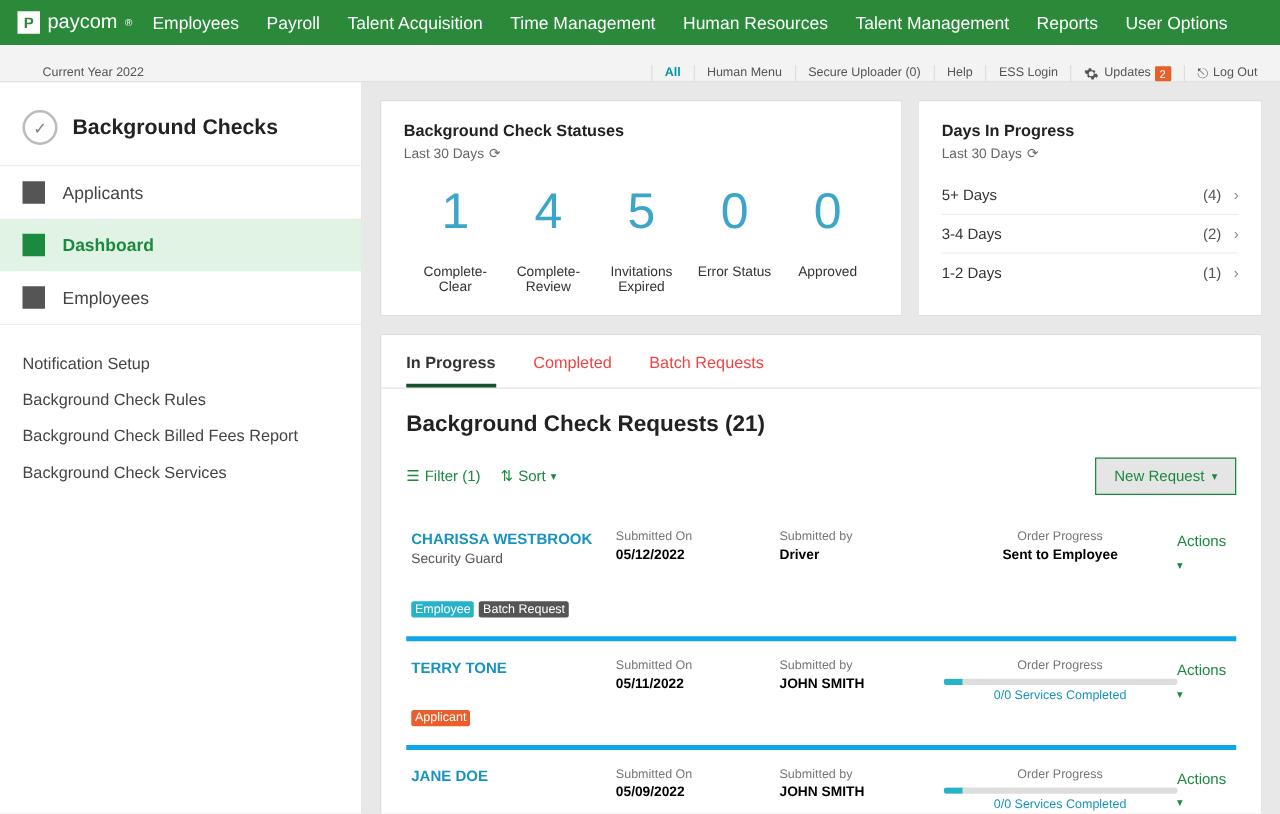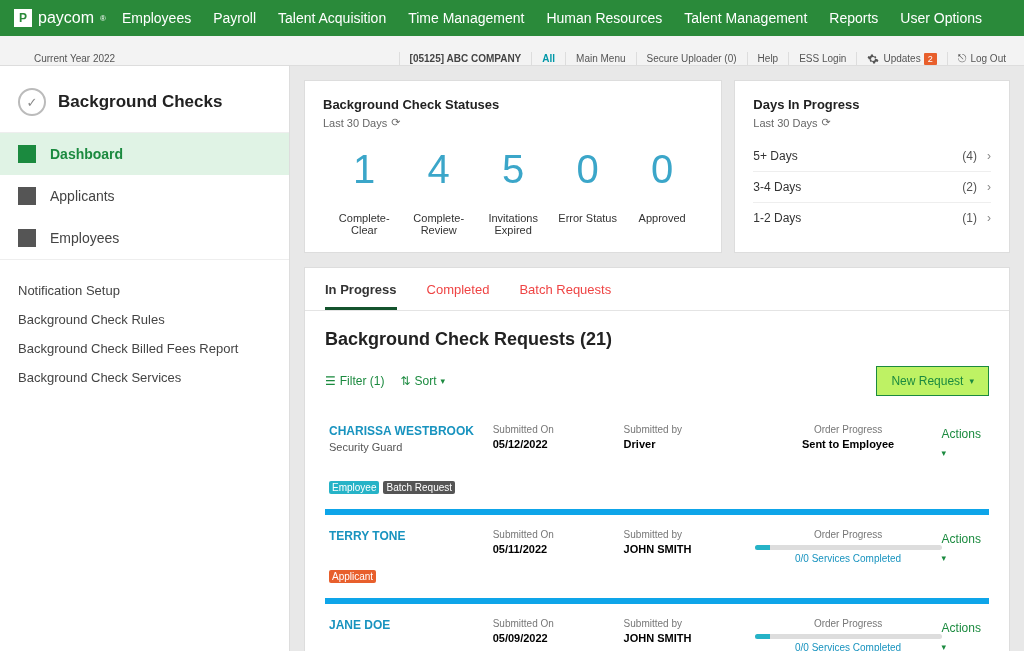"[05125] ABC COMPANY" div.subbar-cell { html: <div>[05125] ABC COMPANY</div> -> none }
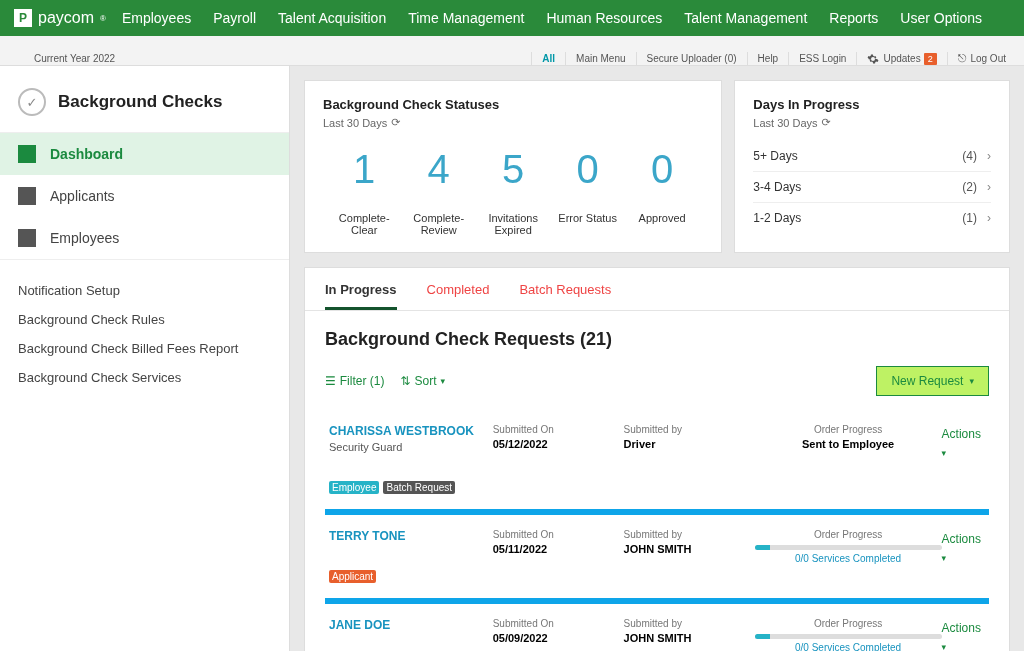"Main Menu" div.subbar-cell { text: Main -> Human }
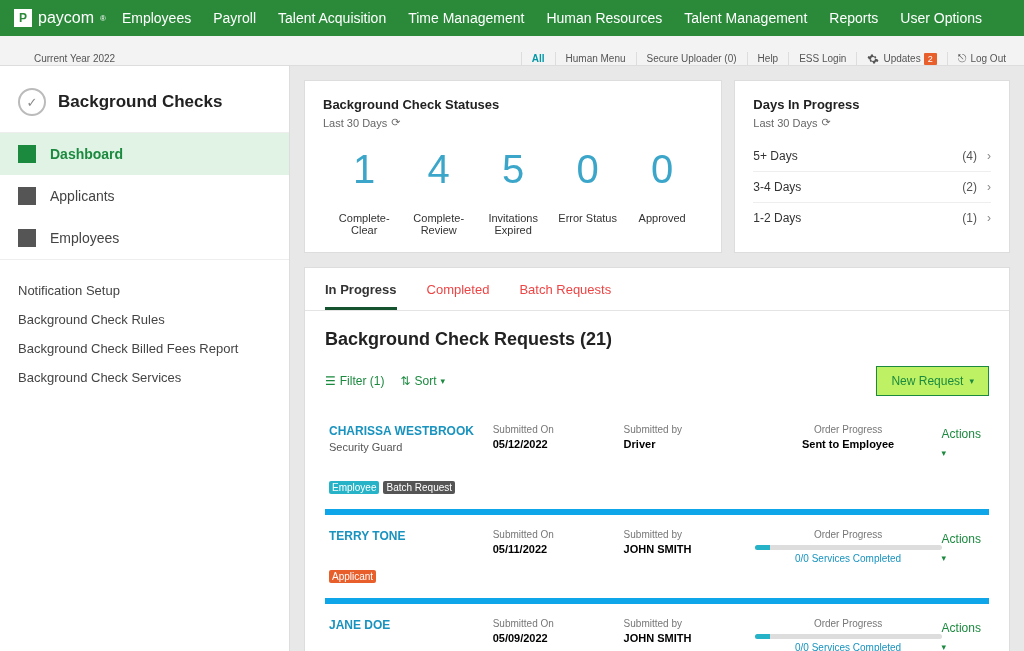"Dashboard" div.sb-item { order: before "Applicants" -> after "Applicants" }
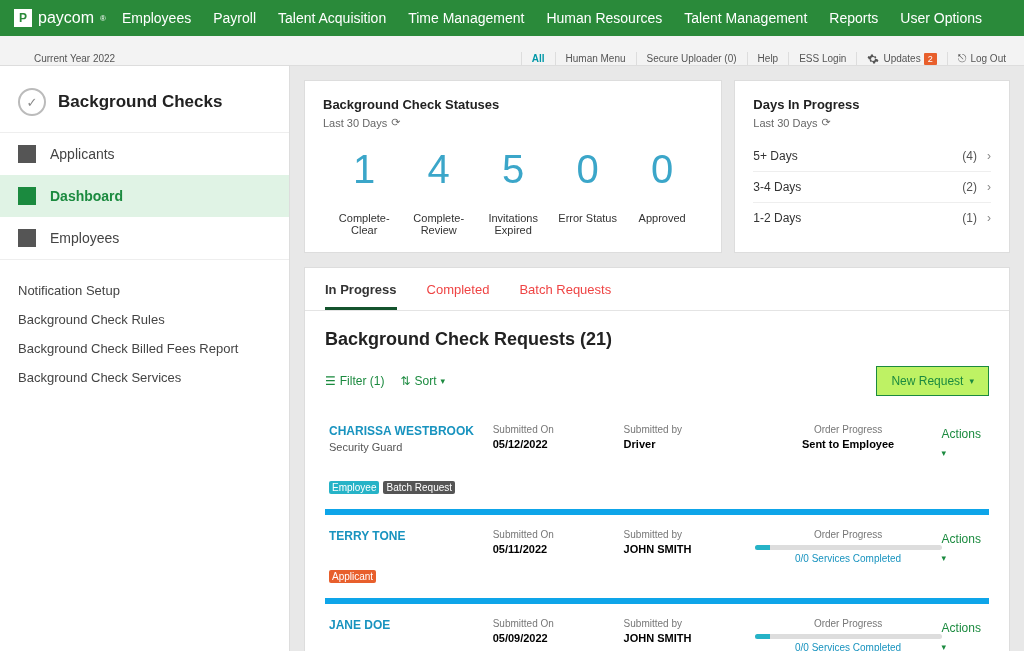"New Request" .new-req { background: #bef264 -> #e5e5e5 }
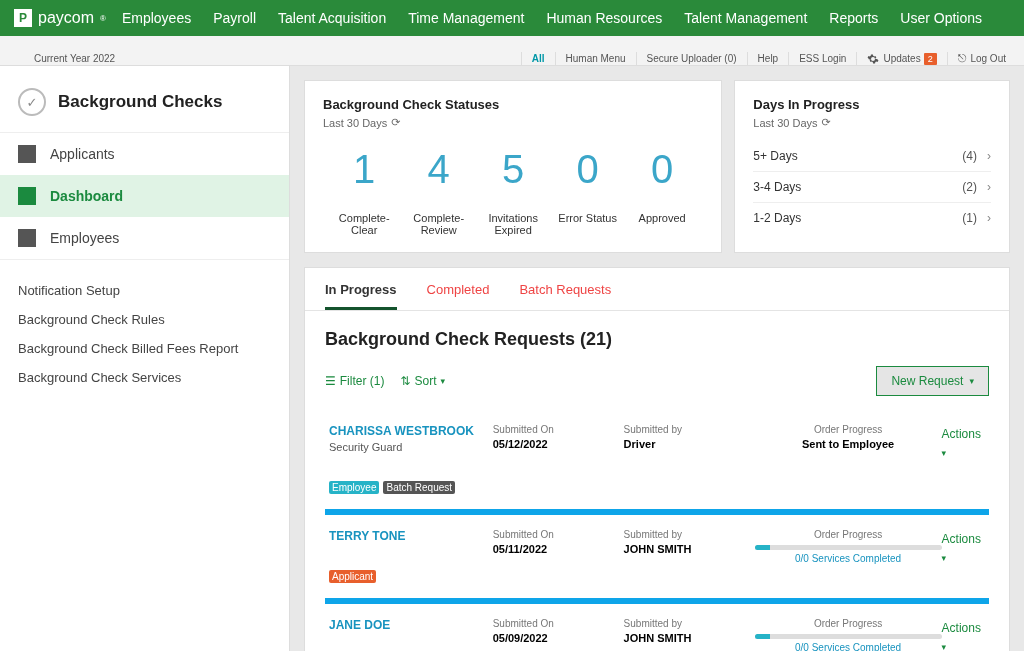"CHARISSA WESTBROOK" .req { border-bottom: 6px solid #0ea5e9 -> 4px solid #0ea5e9 }
